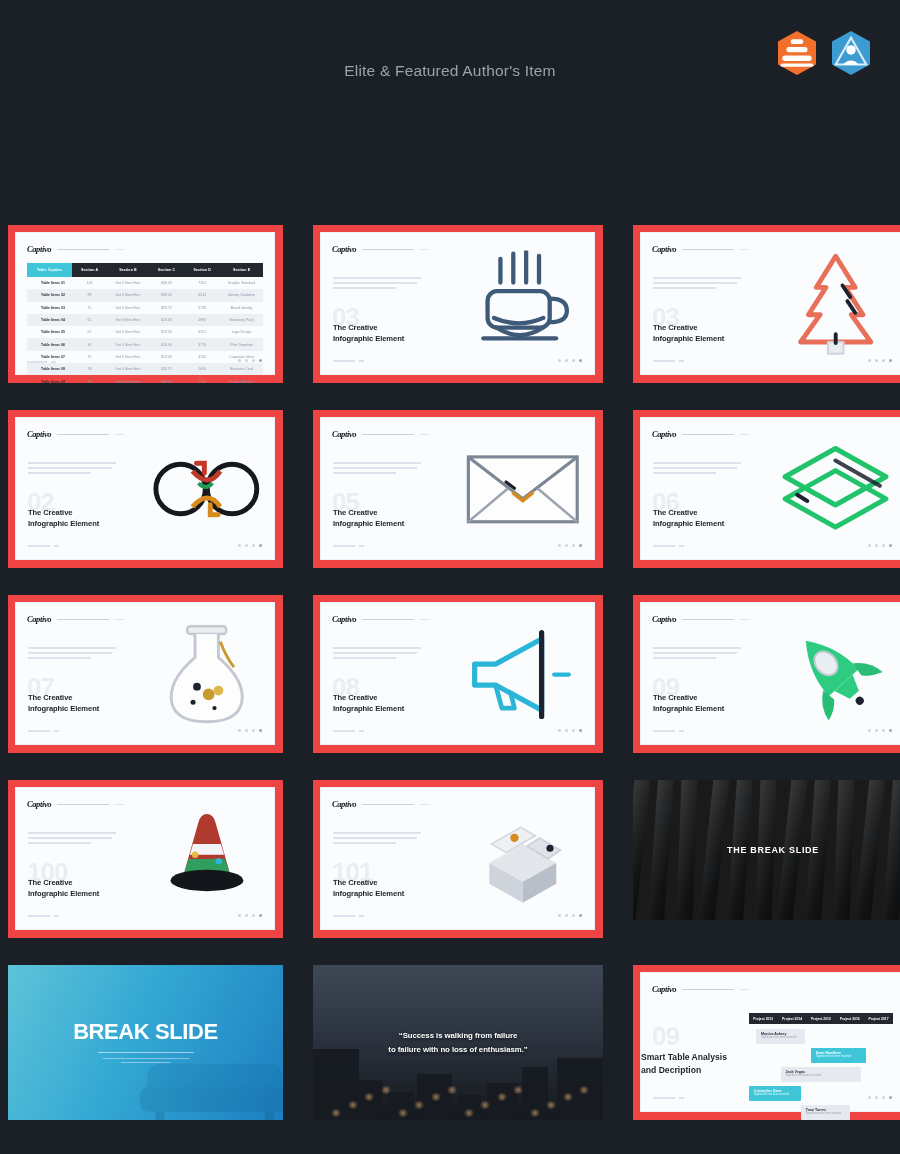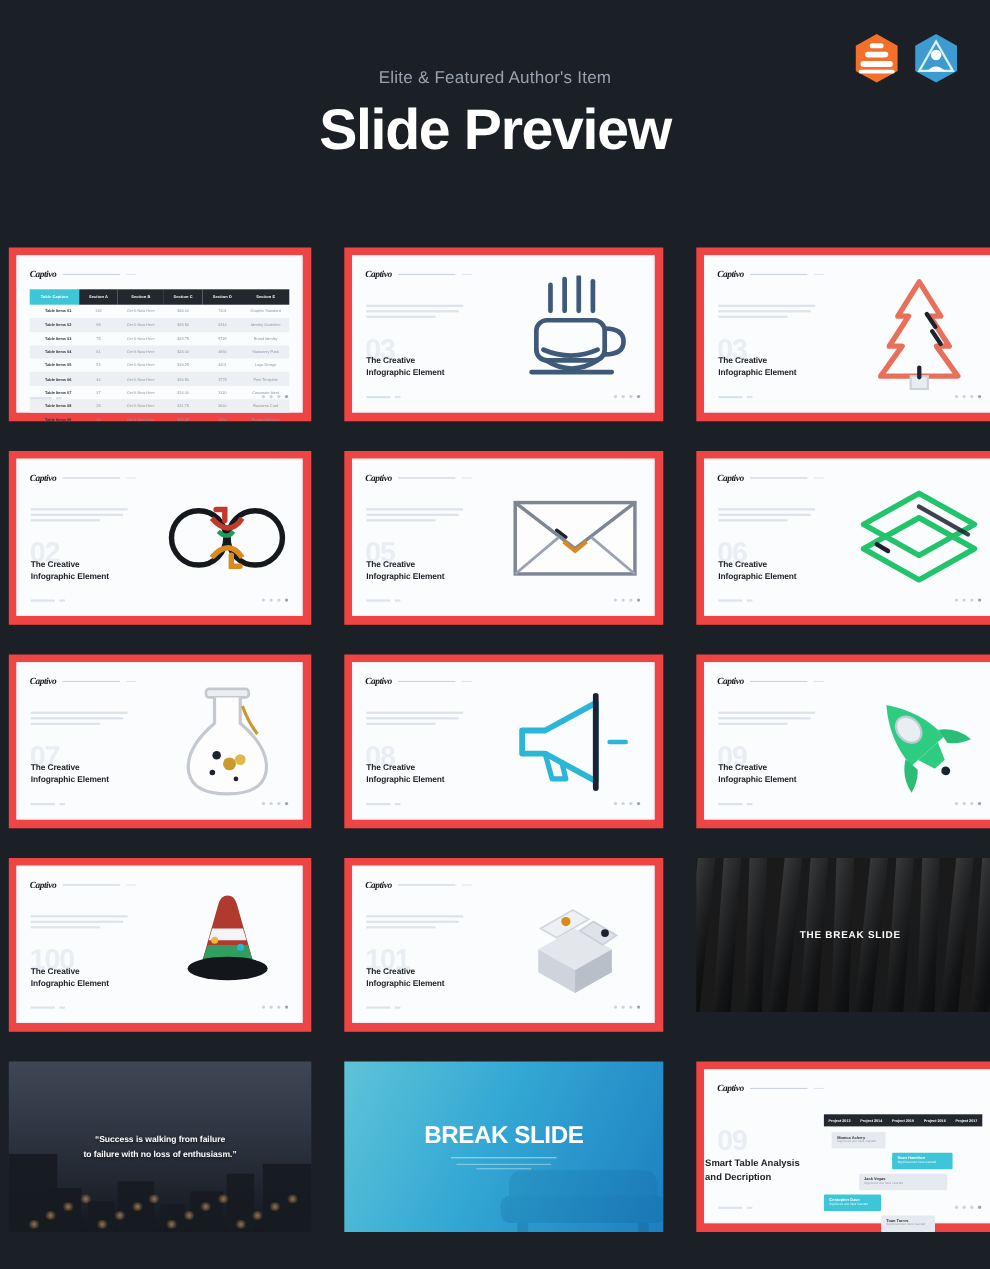"Slide Preview" div.title { html: <div>Slide Preview</div> -> none }
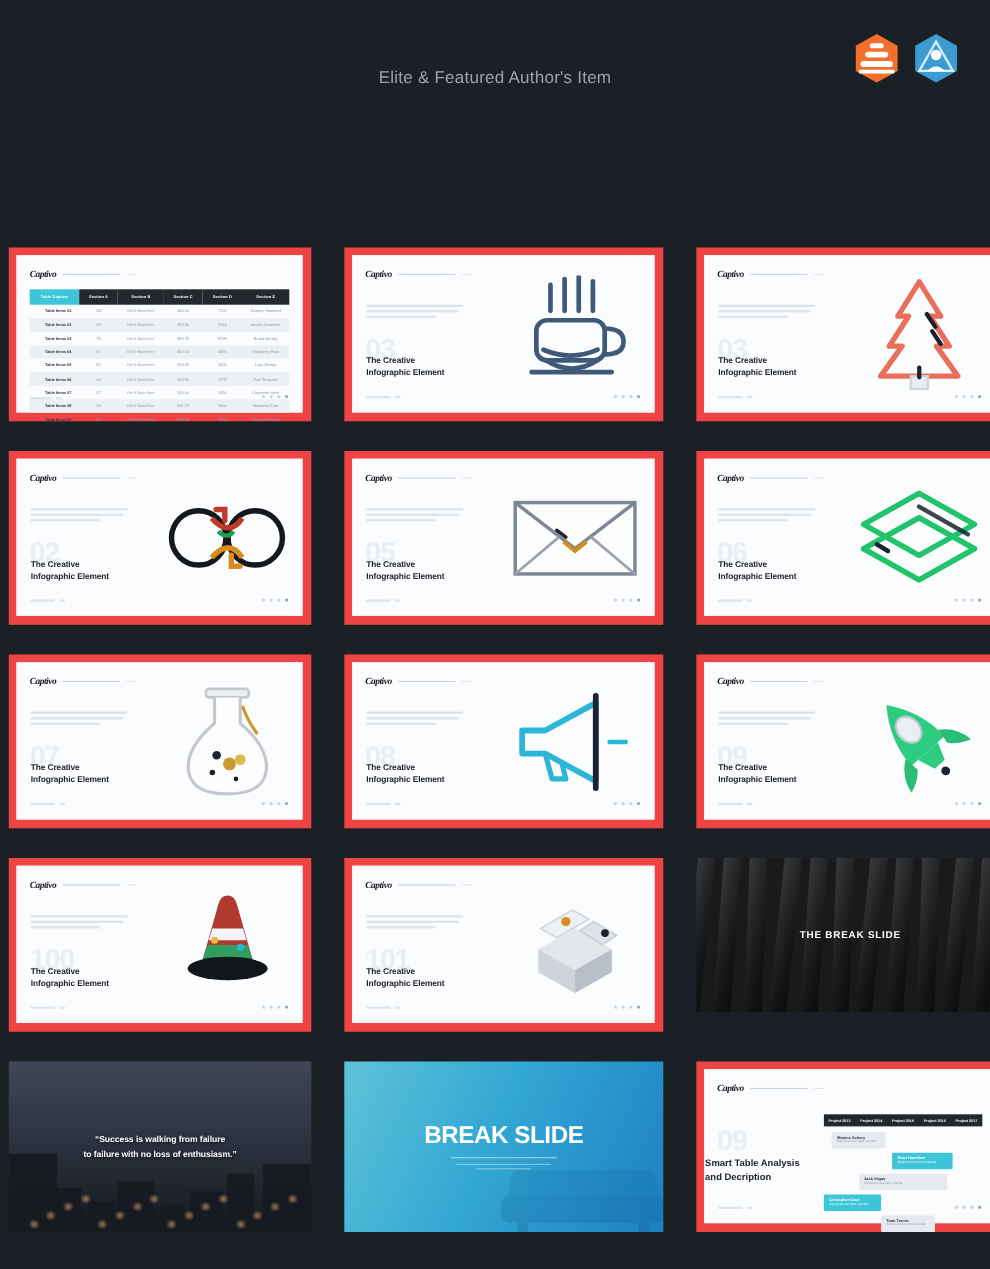"“Success is walking from failure" div.cell { order: before "BREAK SLIDE" -> after "BREAK SLIDE" }
